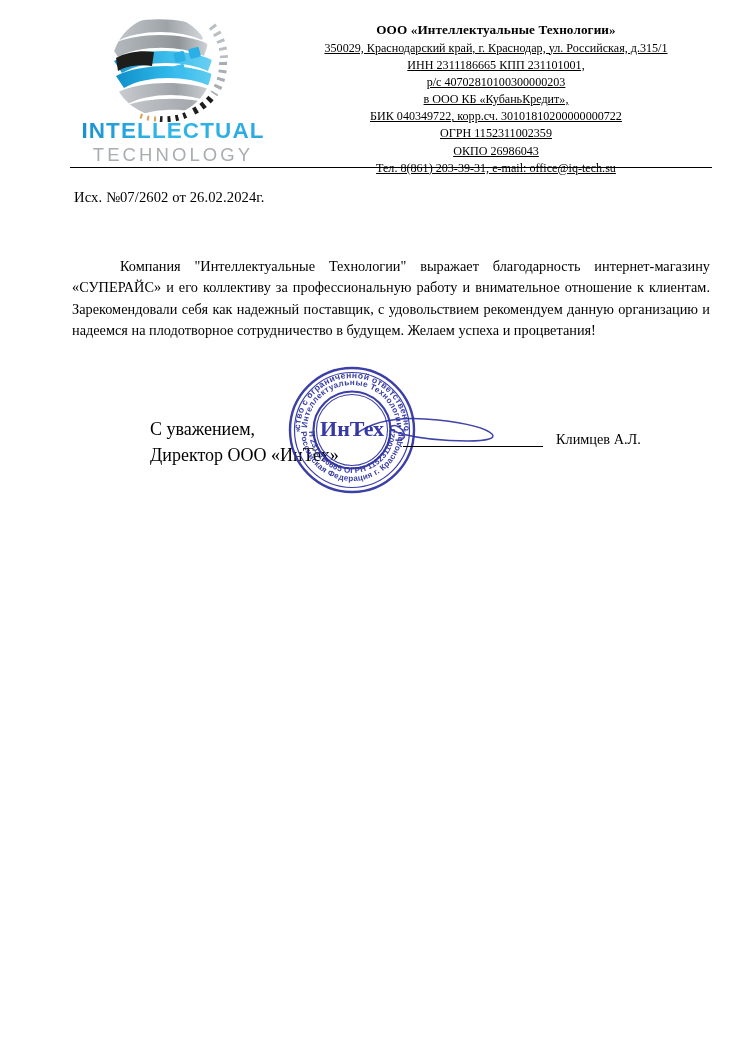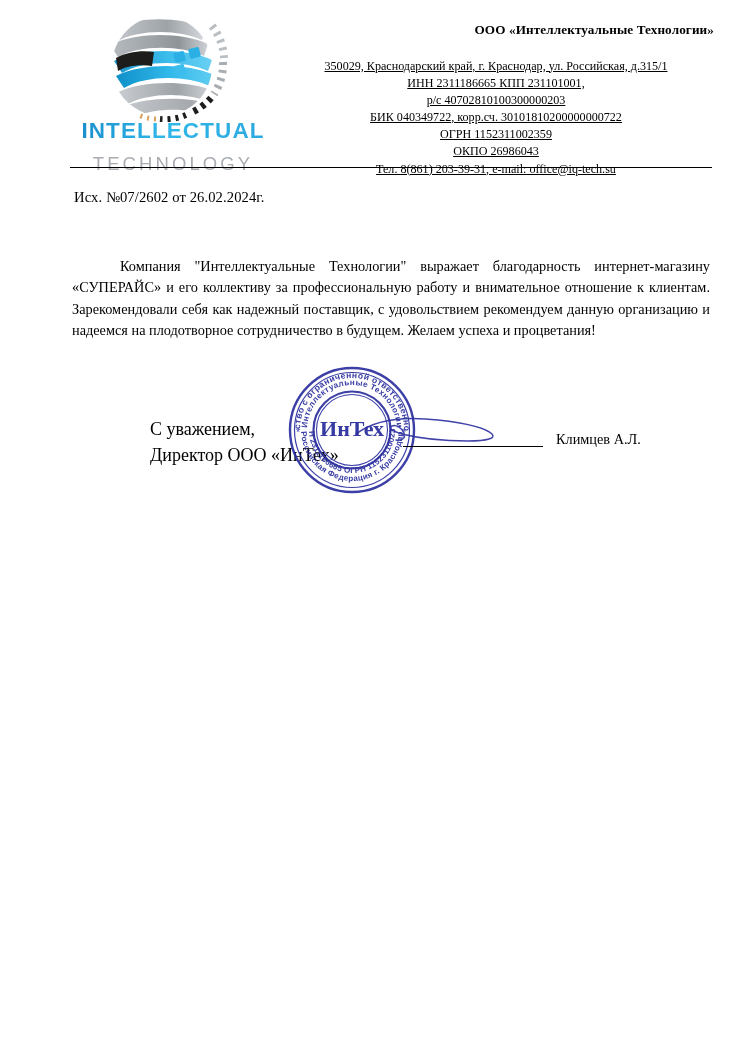"ООО «Интеллектуальные Технологии»" .company-name { margin-bottom: 19px -> 1px; text-align: right -> none }
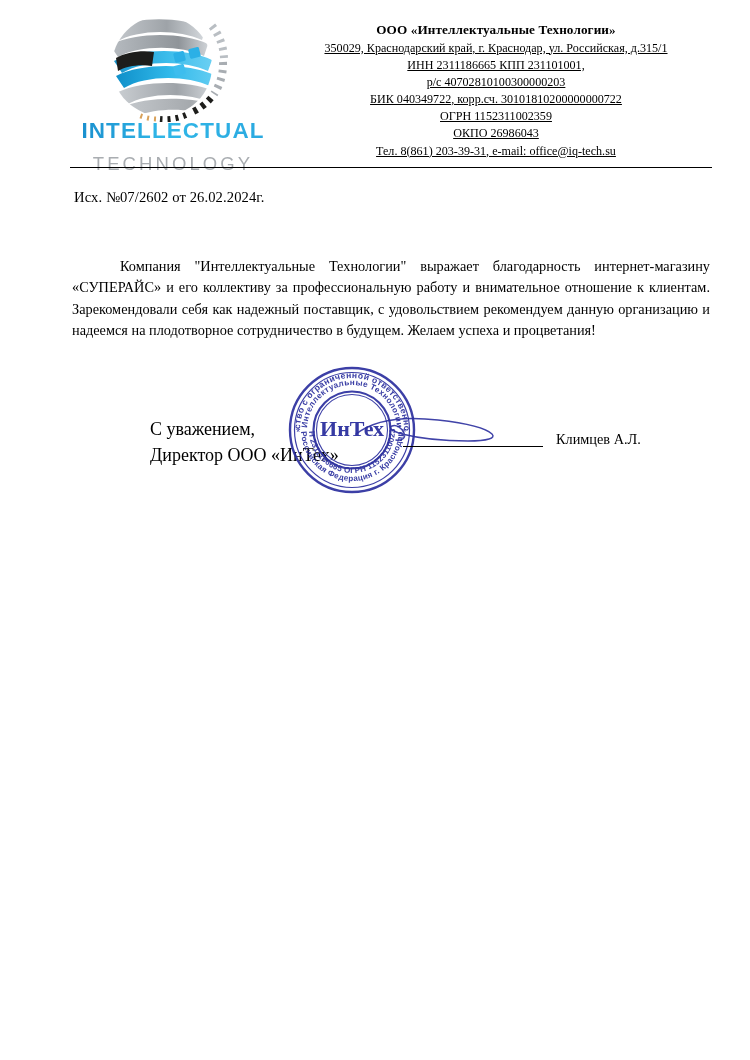"в ООО КБ «КубаньКредит»," div.company-line { html: none -> <div>в ООО КБ «КубаньКредит»,</div> }
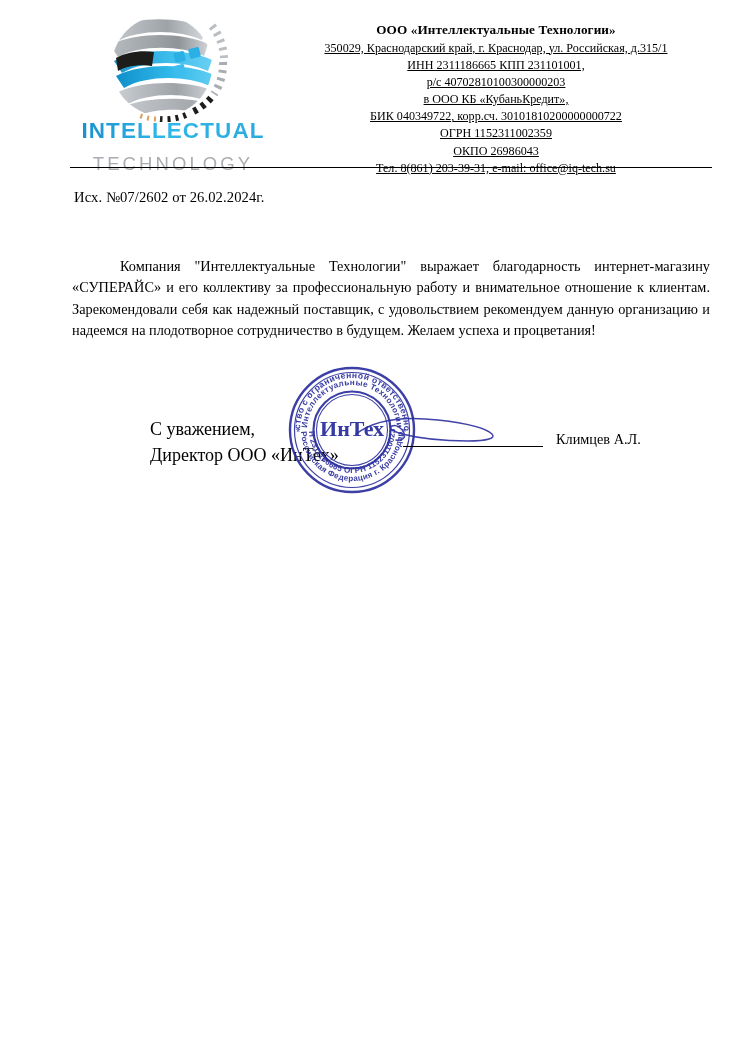"TECHNOLOGY" .logo-word-bot { margin-top: 12px -> 3px }
